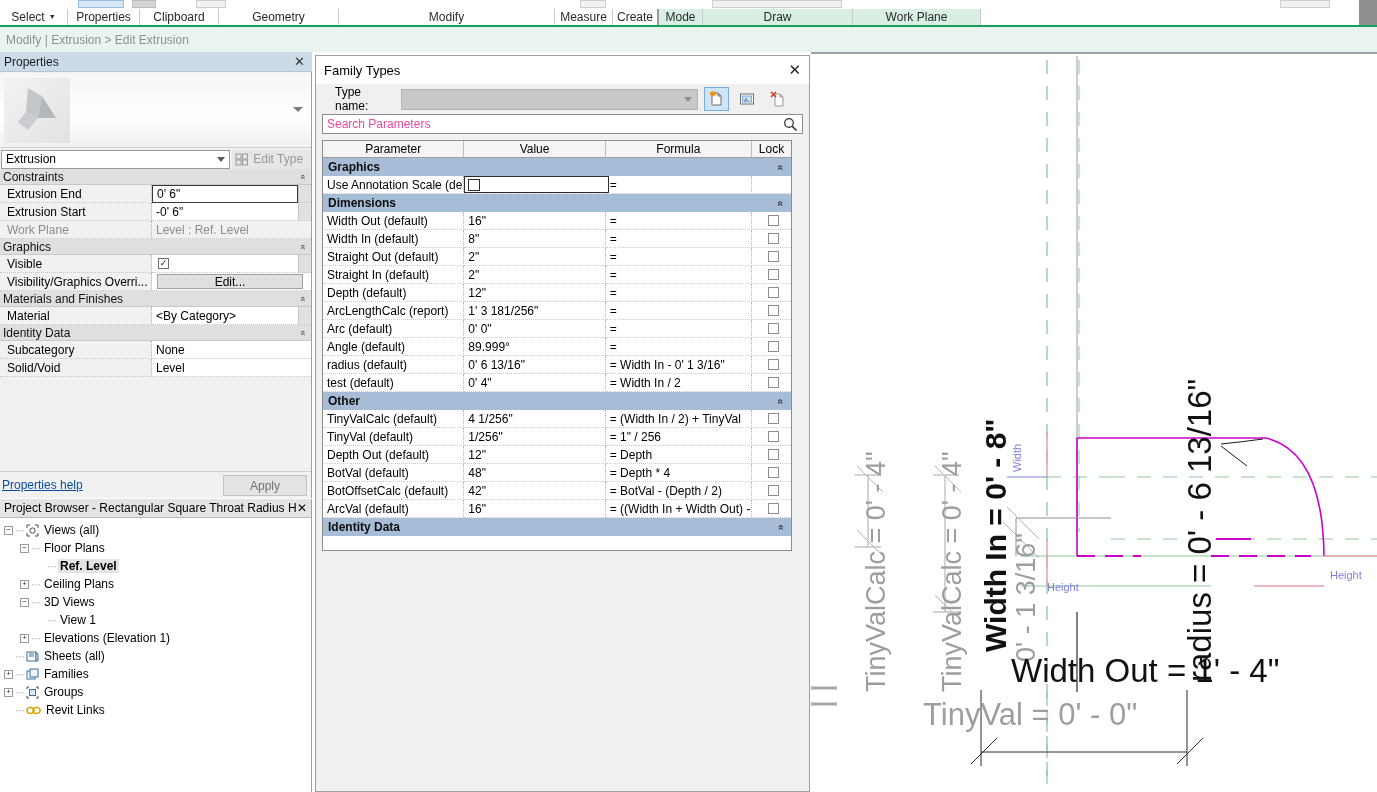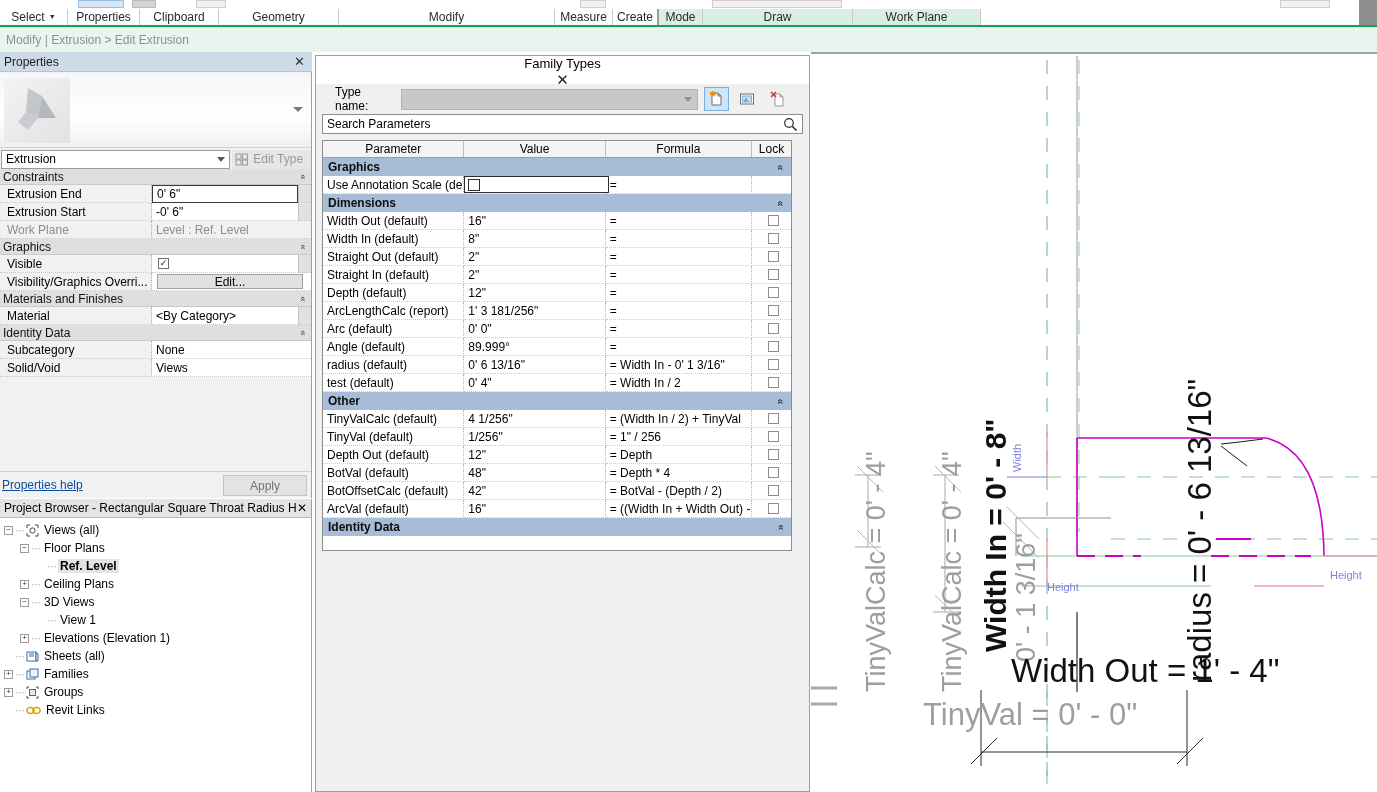"Family Types" #fd-titlebar { flex-direction: column -> none }
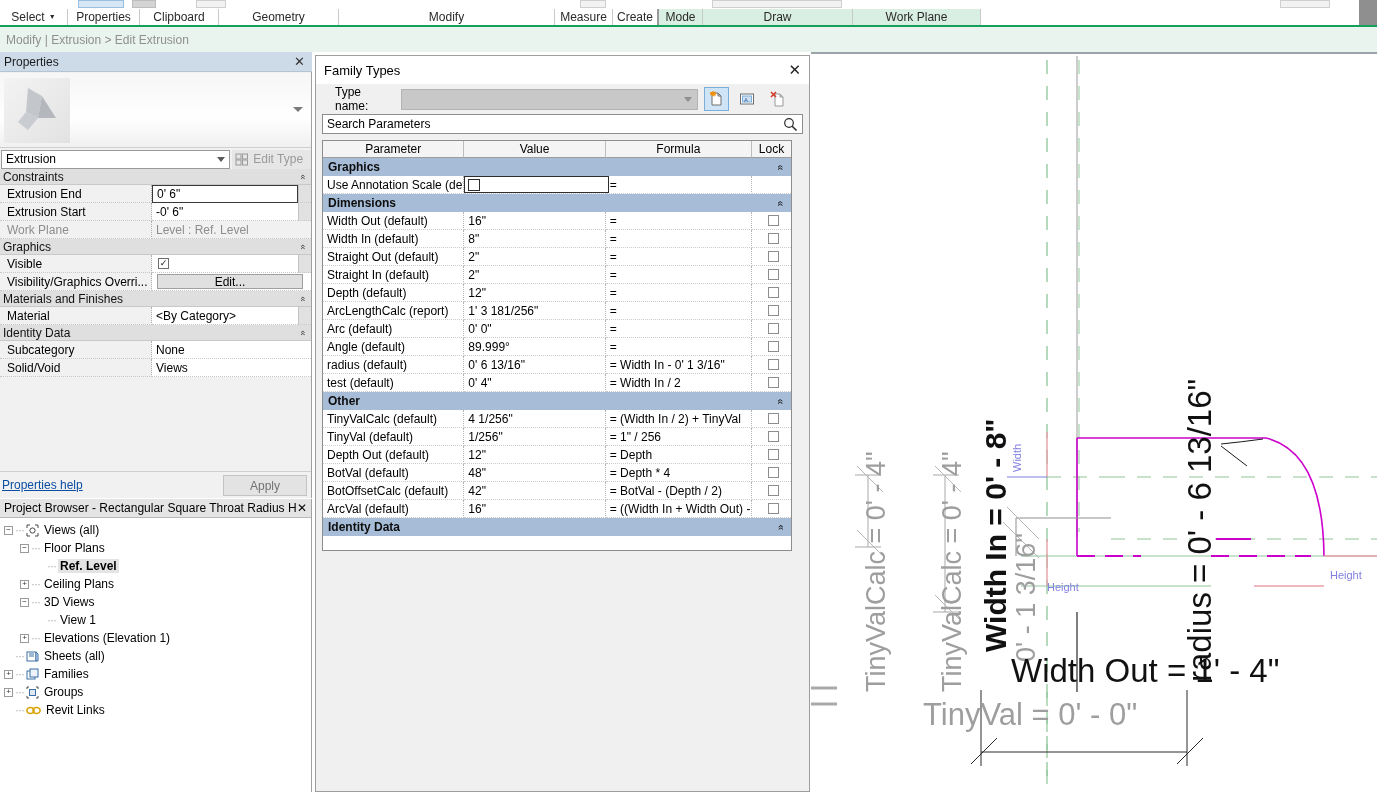"Search Parameters" #fd-search .ph { color: #000000 -> #ec4899 }
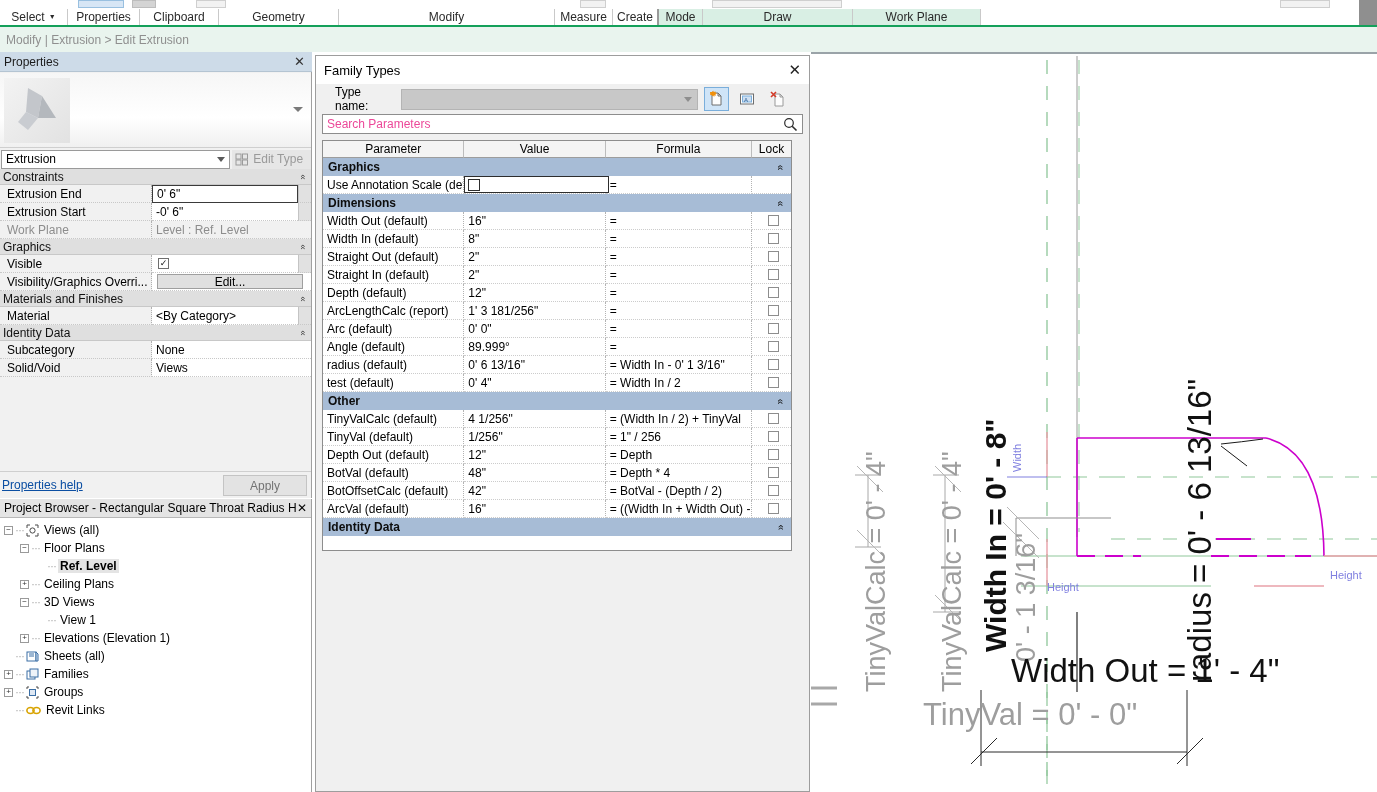"Views" div.pval { text: Views -> Level }
